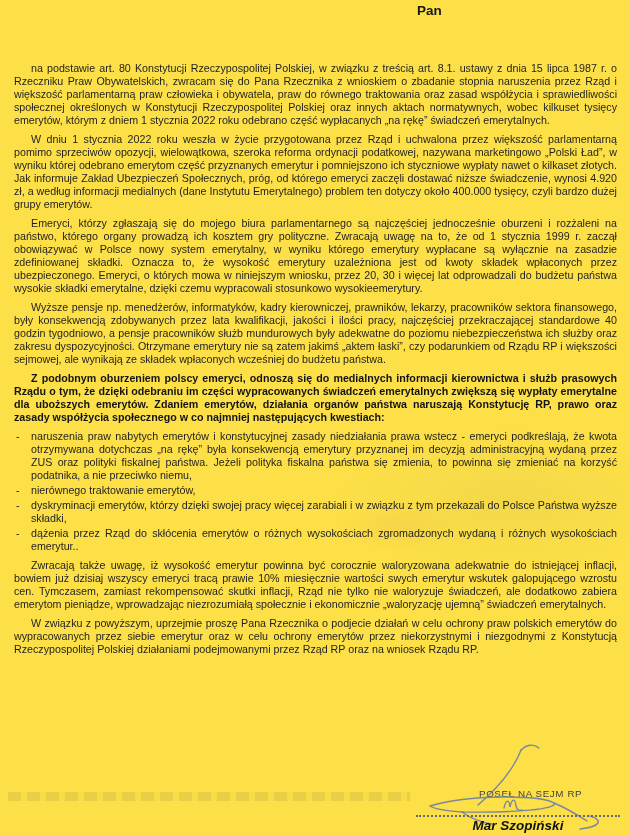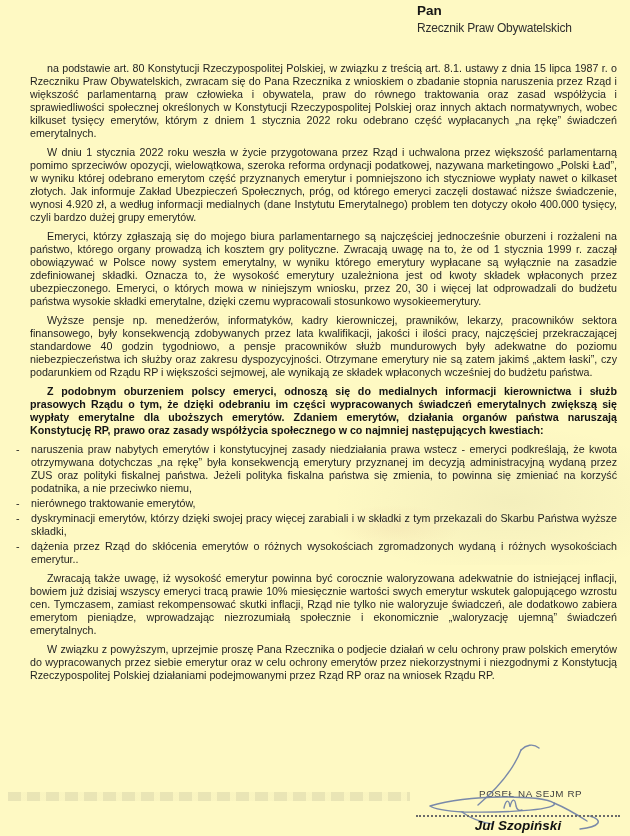"Pan" .page { background: #fef9c3 -> #fde047 }
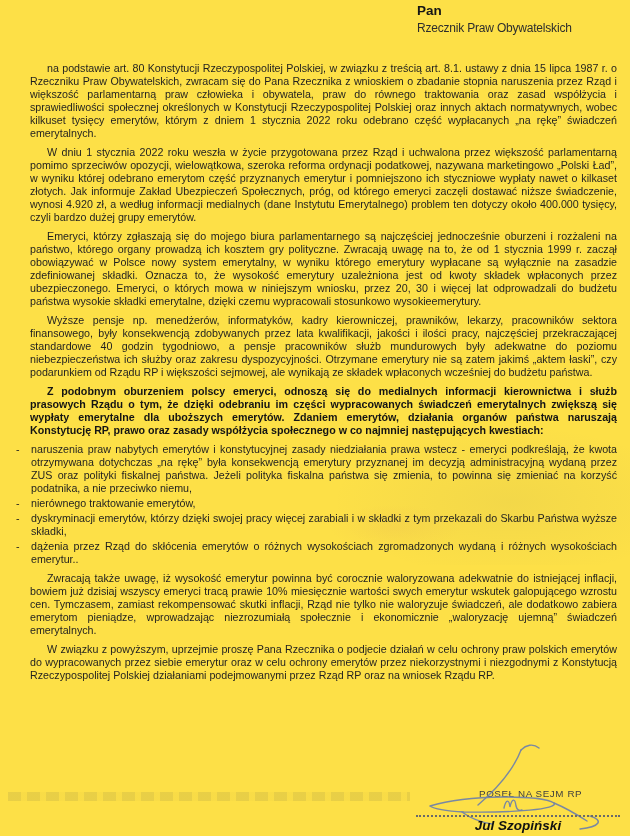"Rzecznik Praw Obywatelskich" div.r-title { html: <div>Rzecznik Praw Obywatelskich</div> -> none }
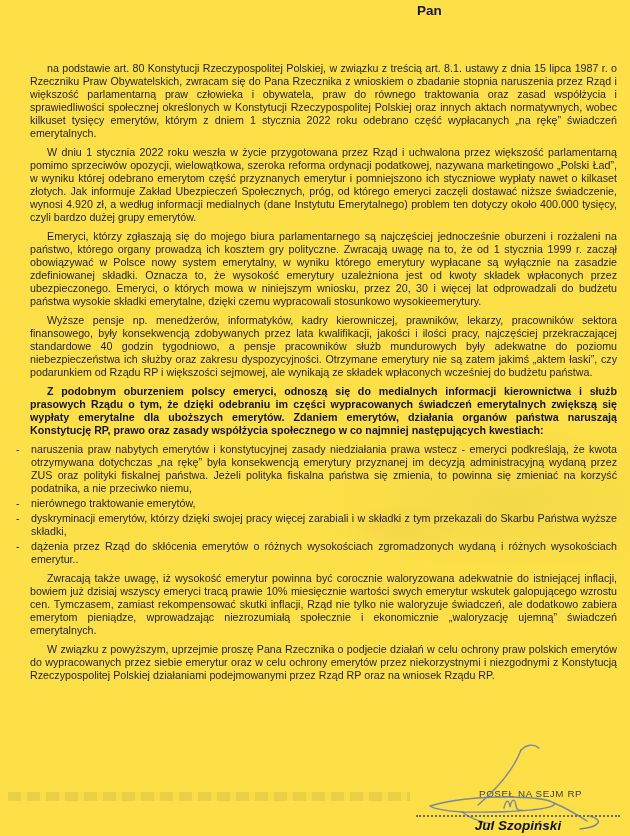"na podstawie art. 80 Konstytucji" .body-text p { margin: 0 0 6px 16px -> 0 0 6px 0 }
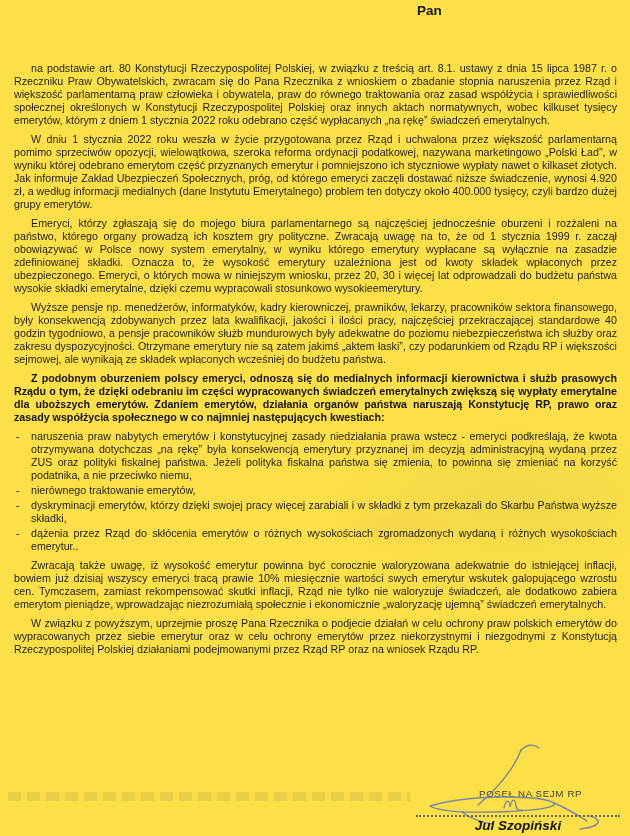"dyskryminacji emerytów, którzy dzięki" span.btext { text: składki z tym przekazali do Skarbu -> związku z tym przekazali do Polsce }
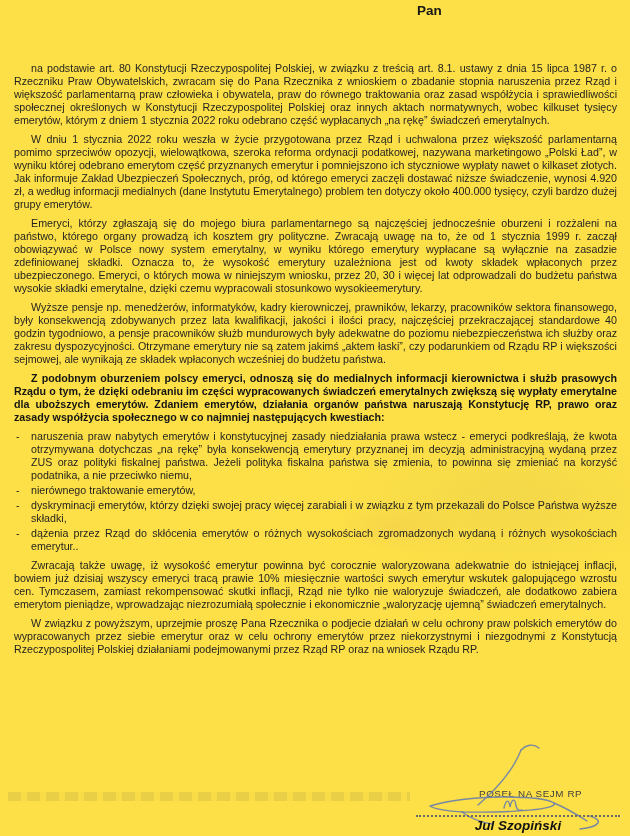"Jul Szopiński" div.sig-name { text: Jul -> Mar }
